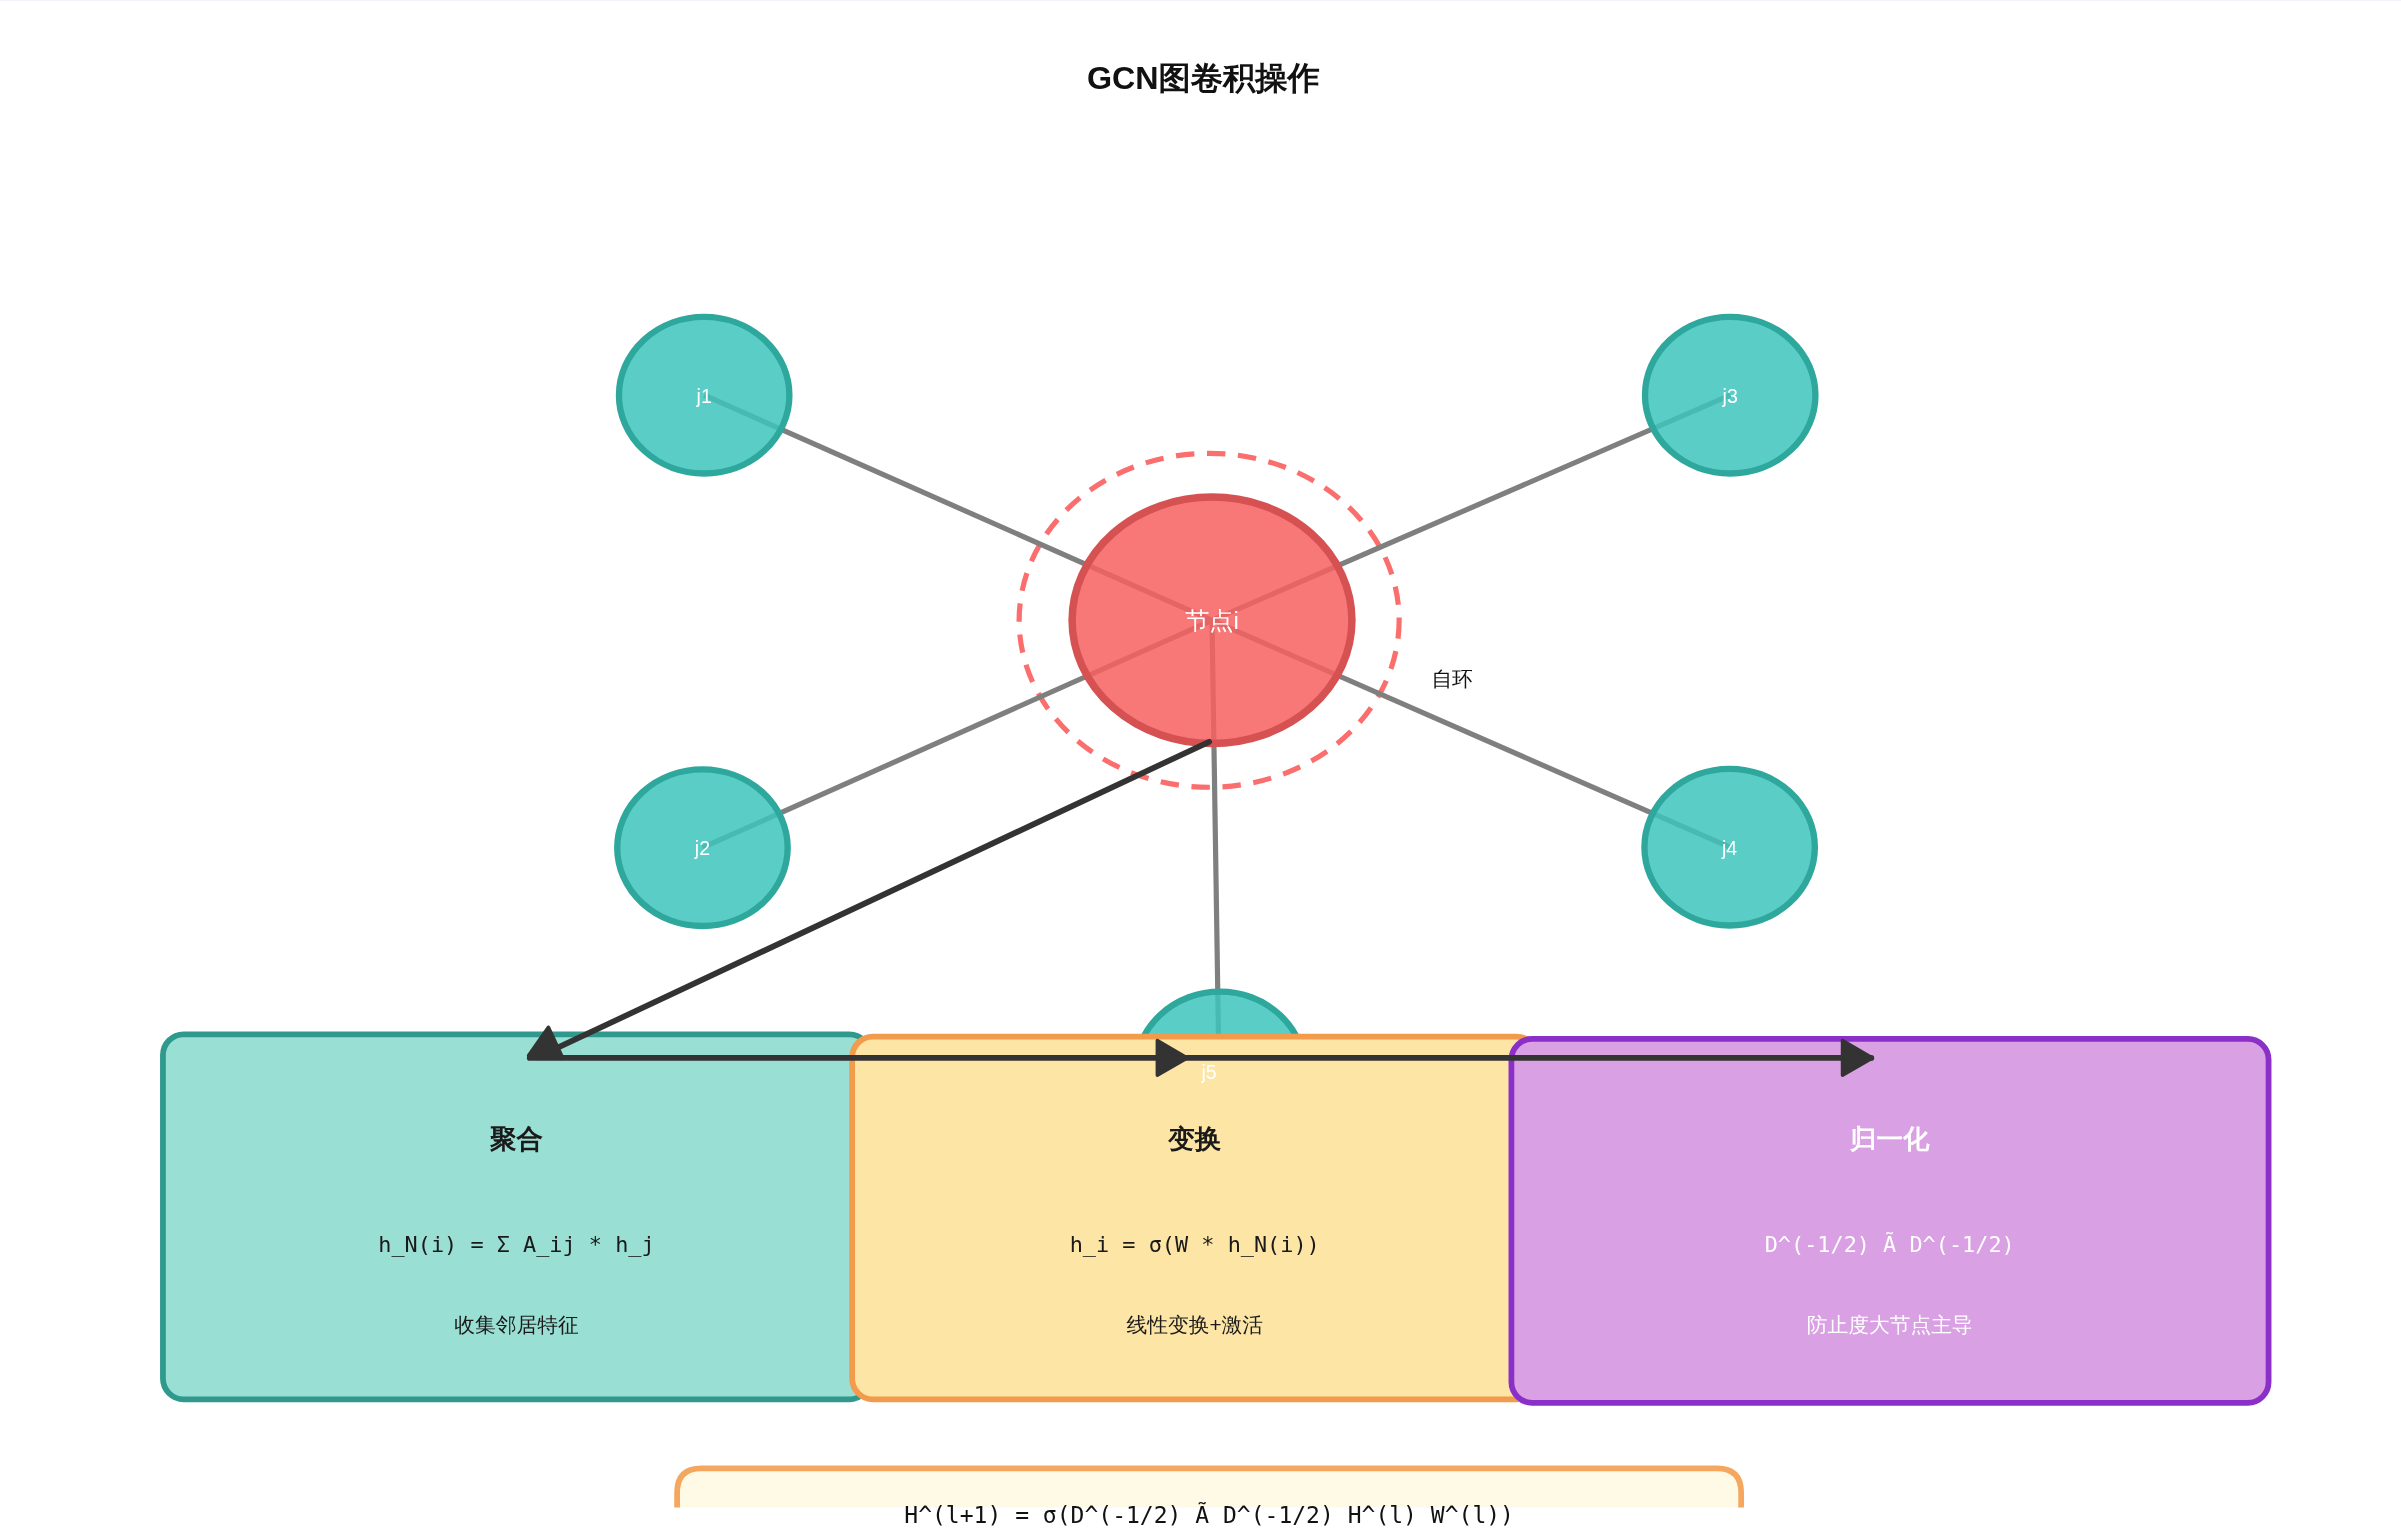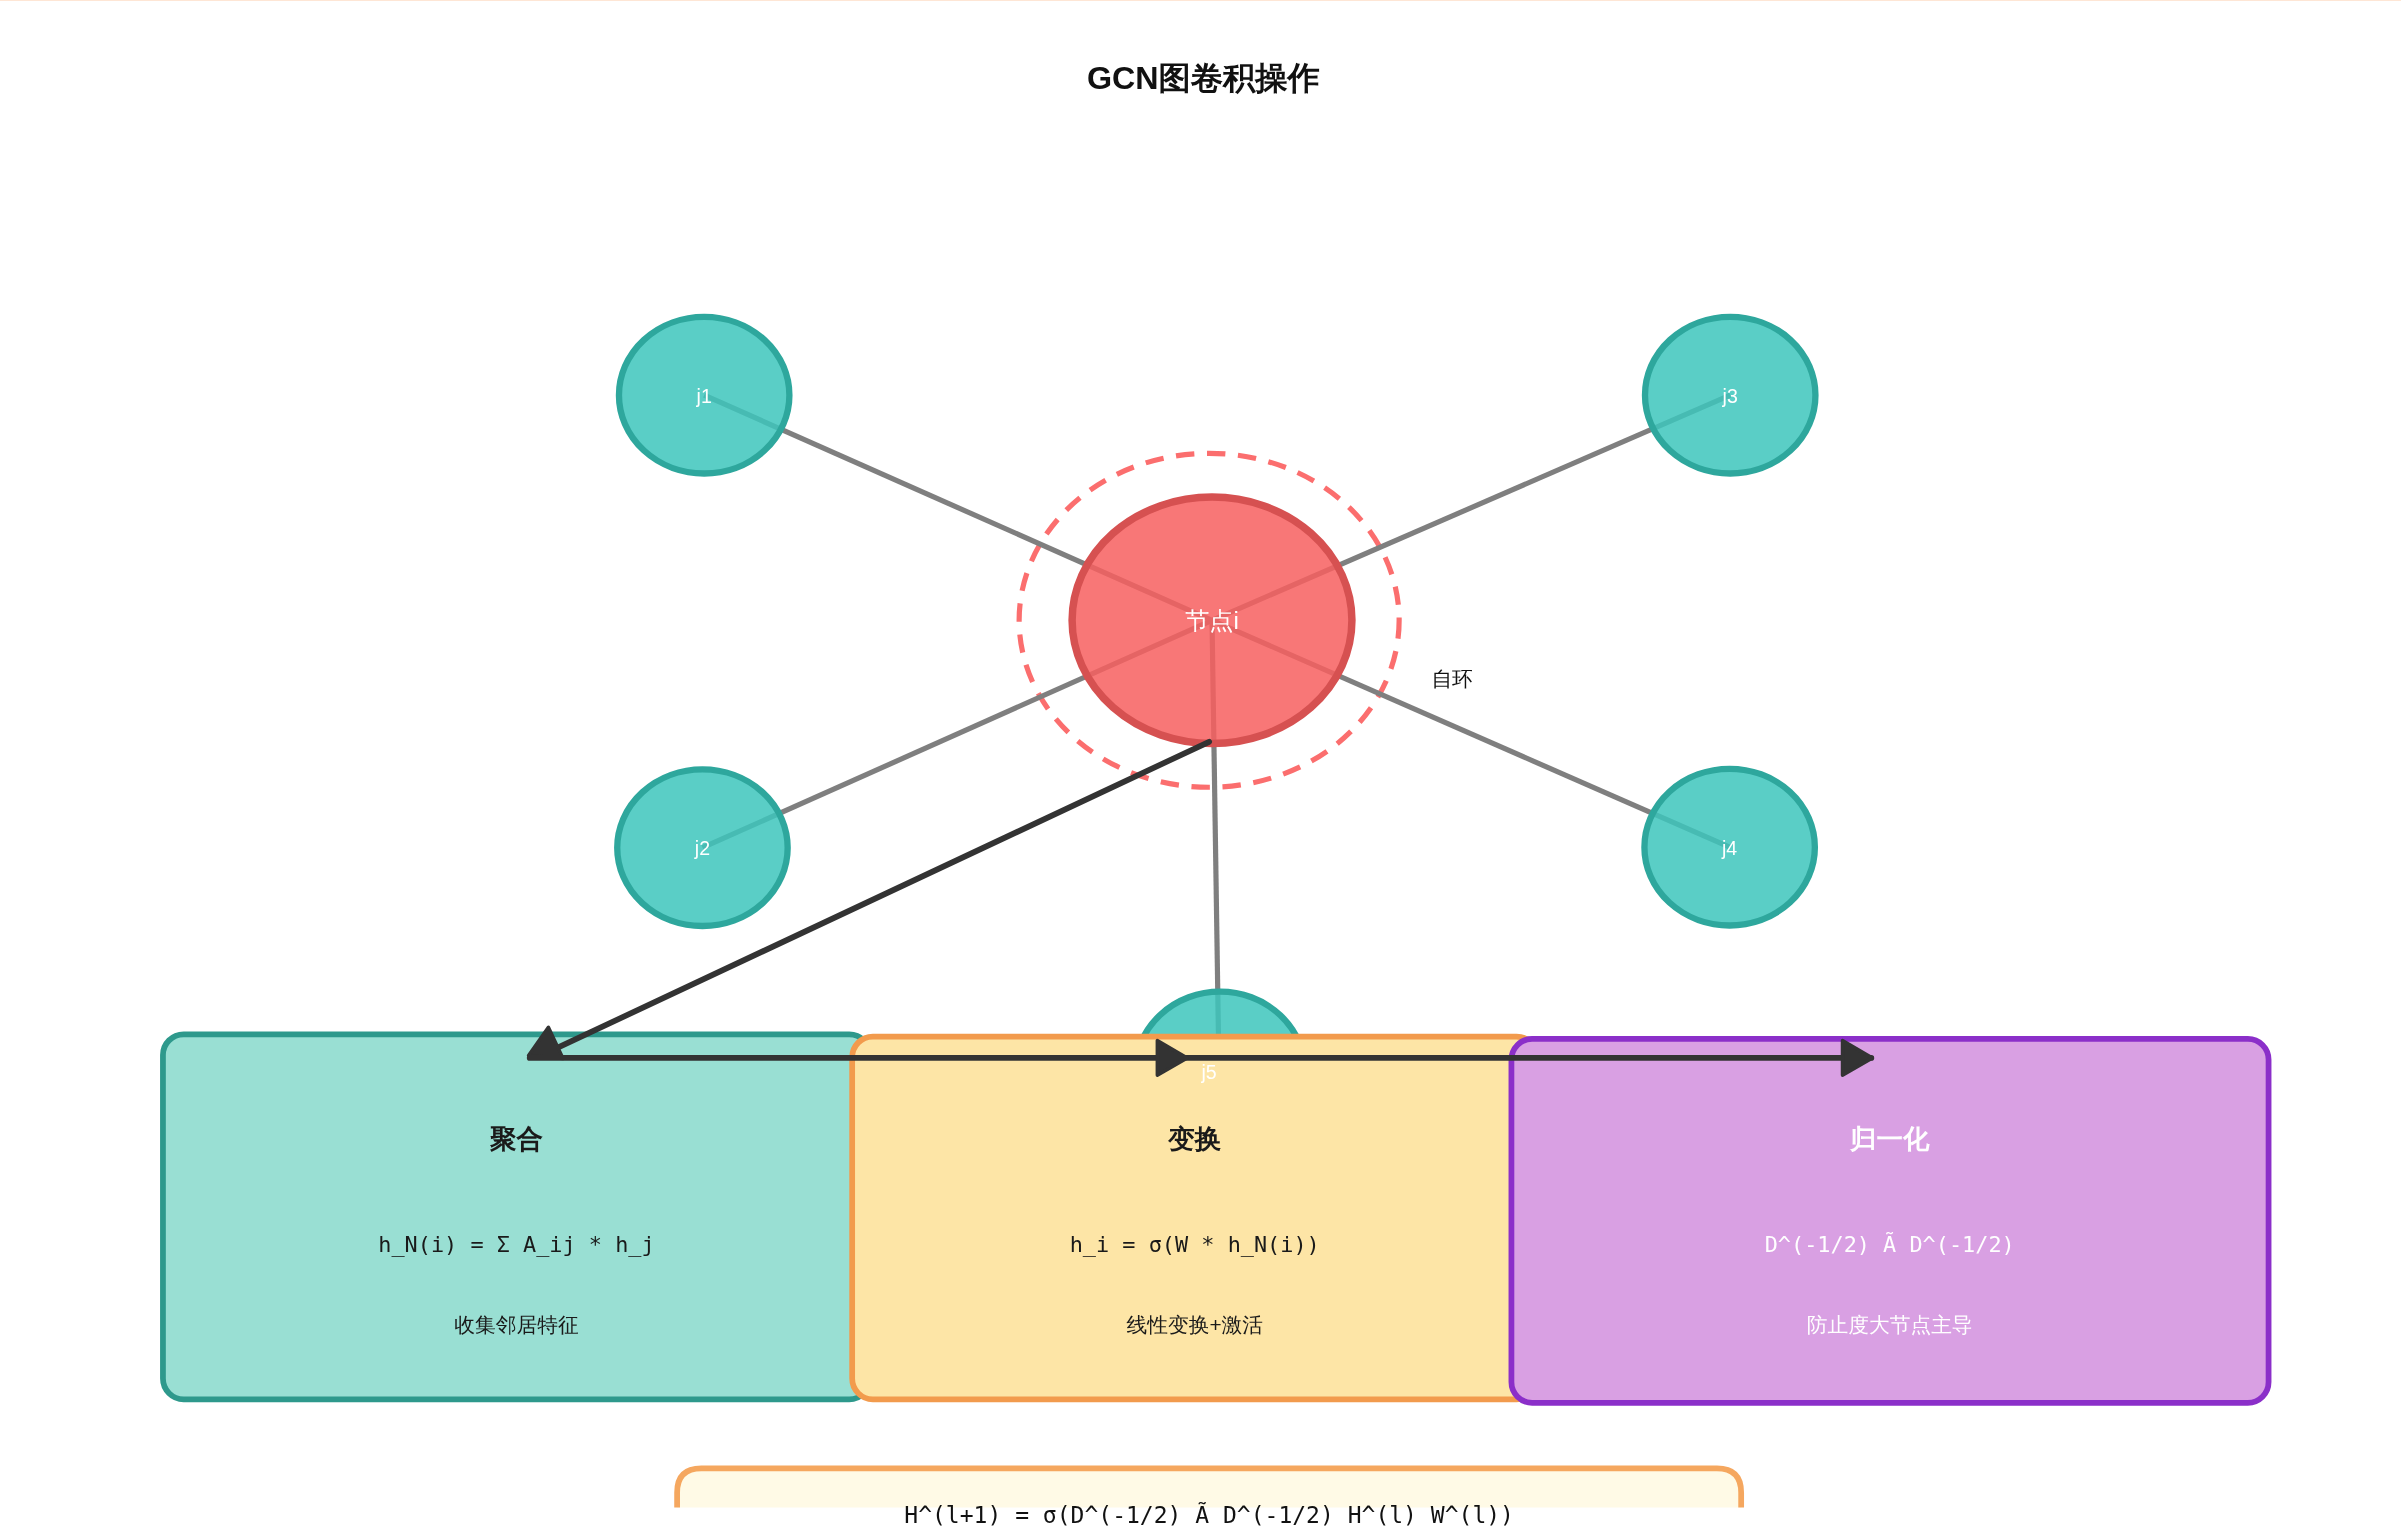"GCN图卷积操作" .page { background: #f97316 -> #c4b5fd }
